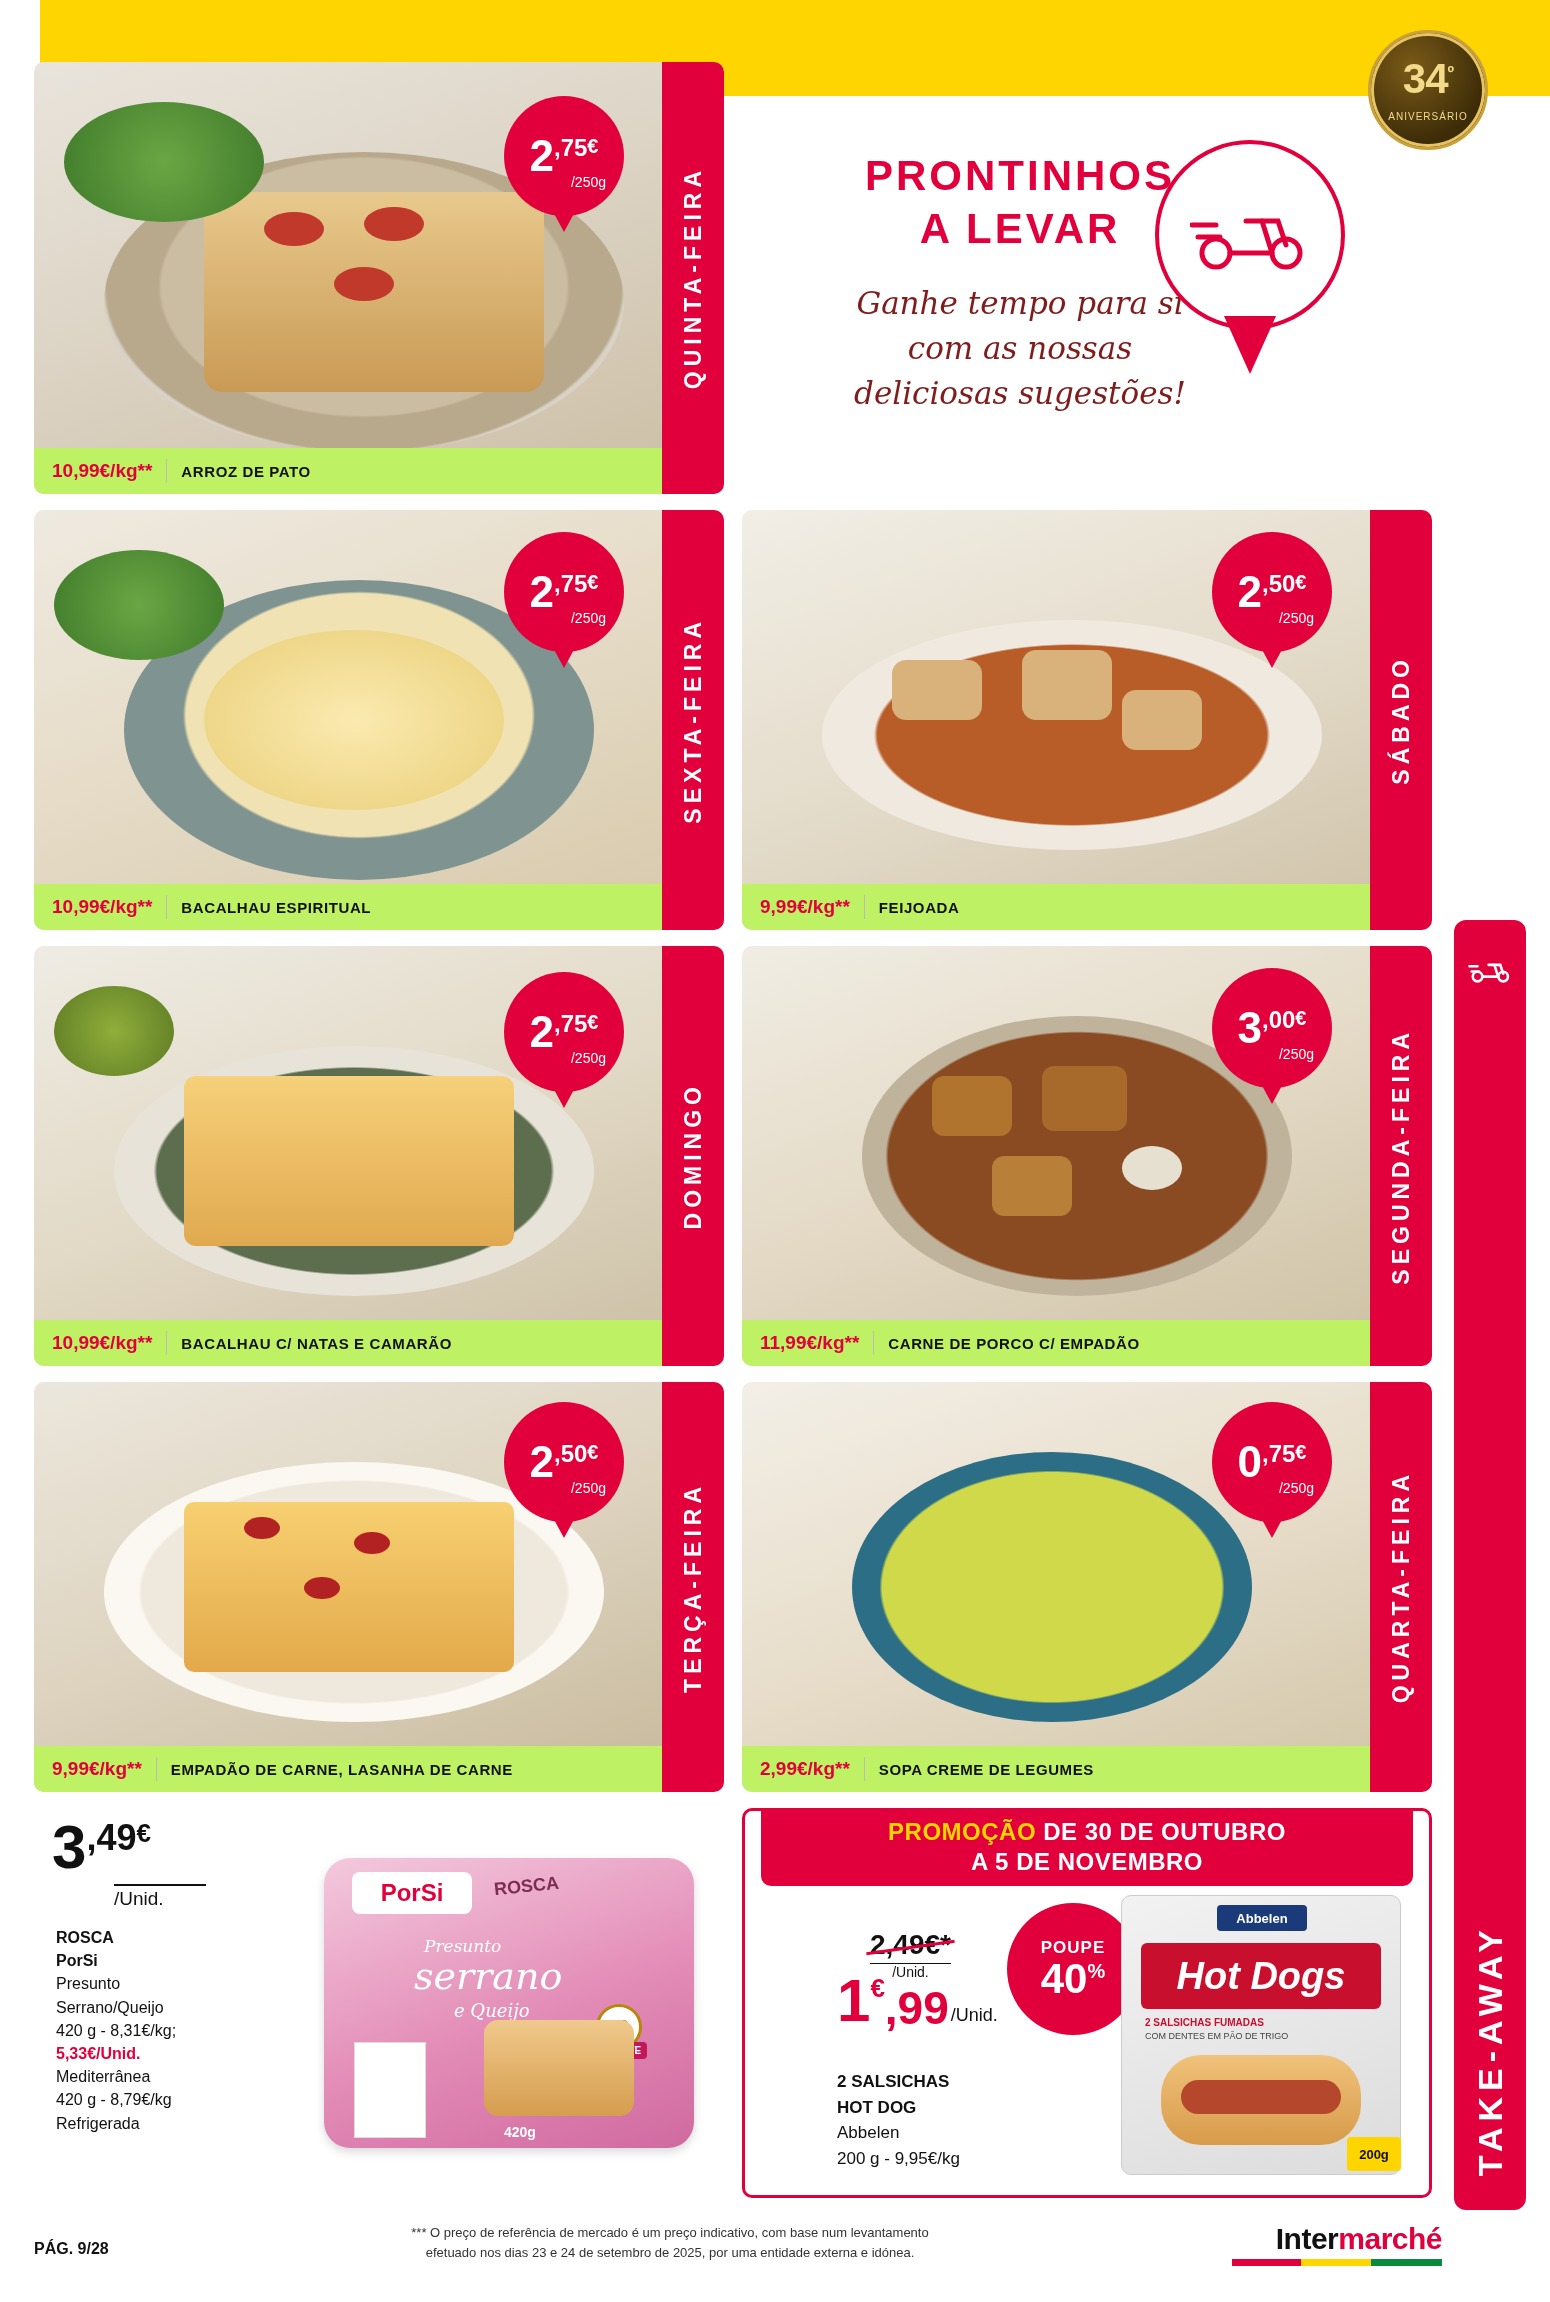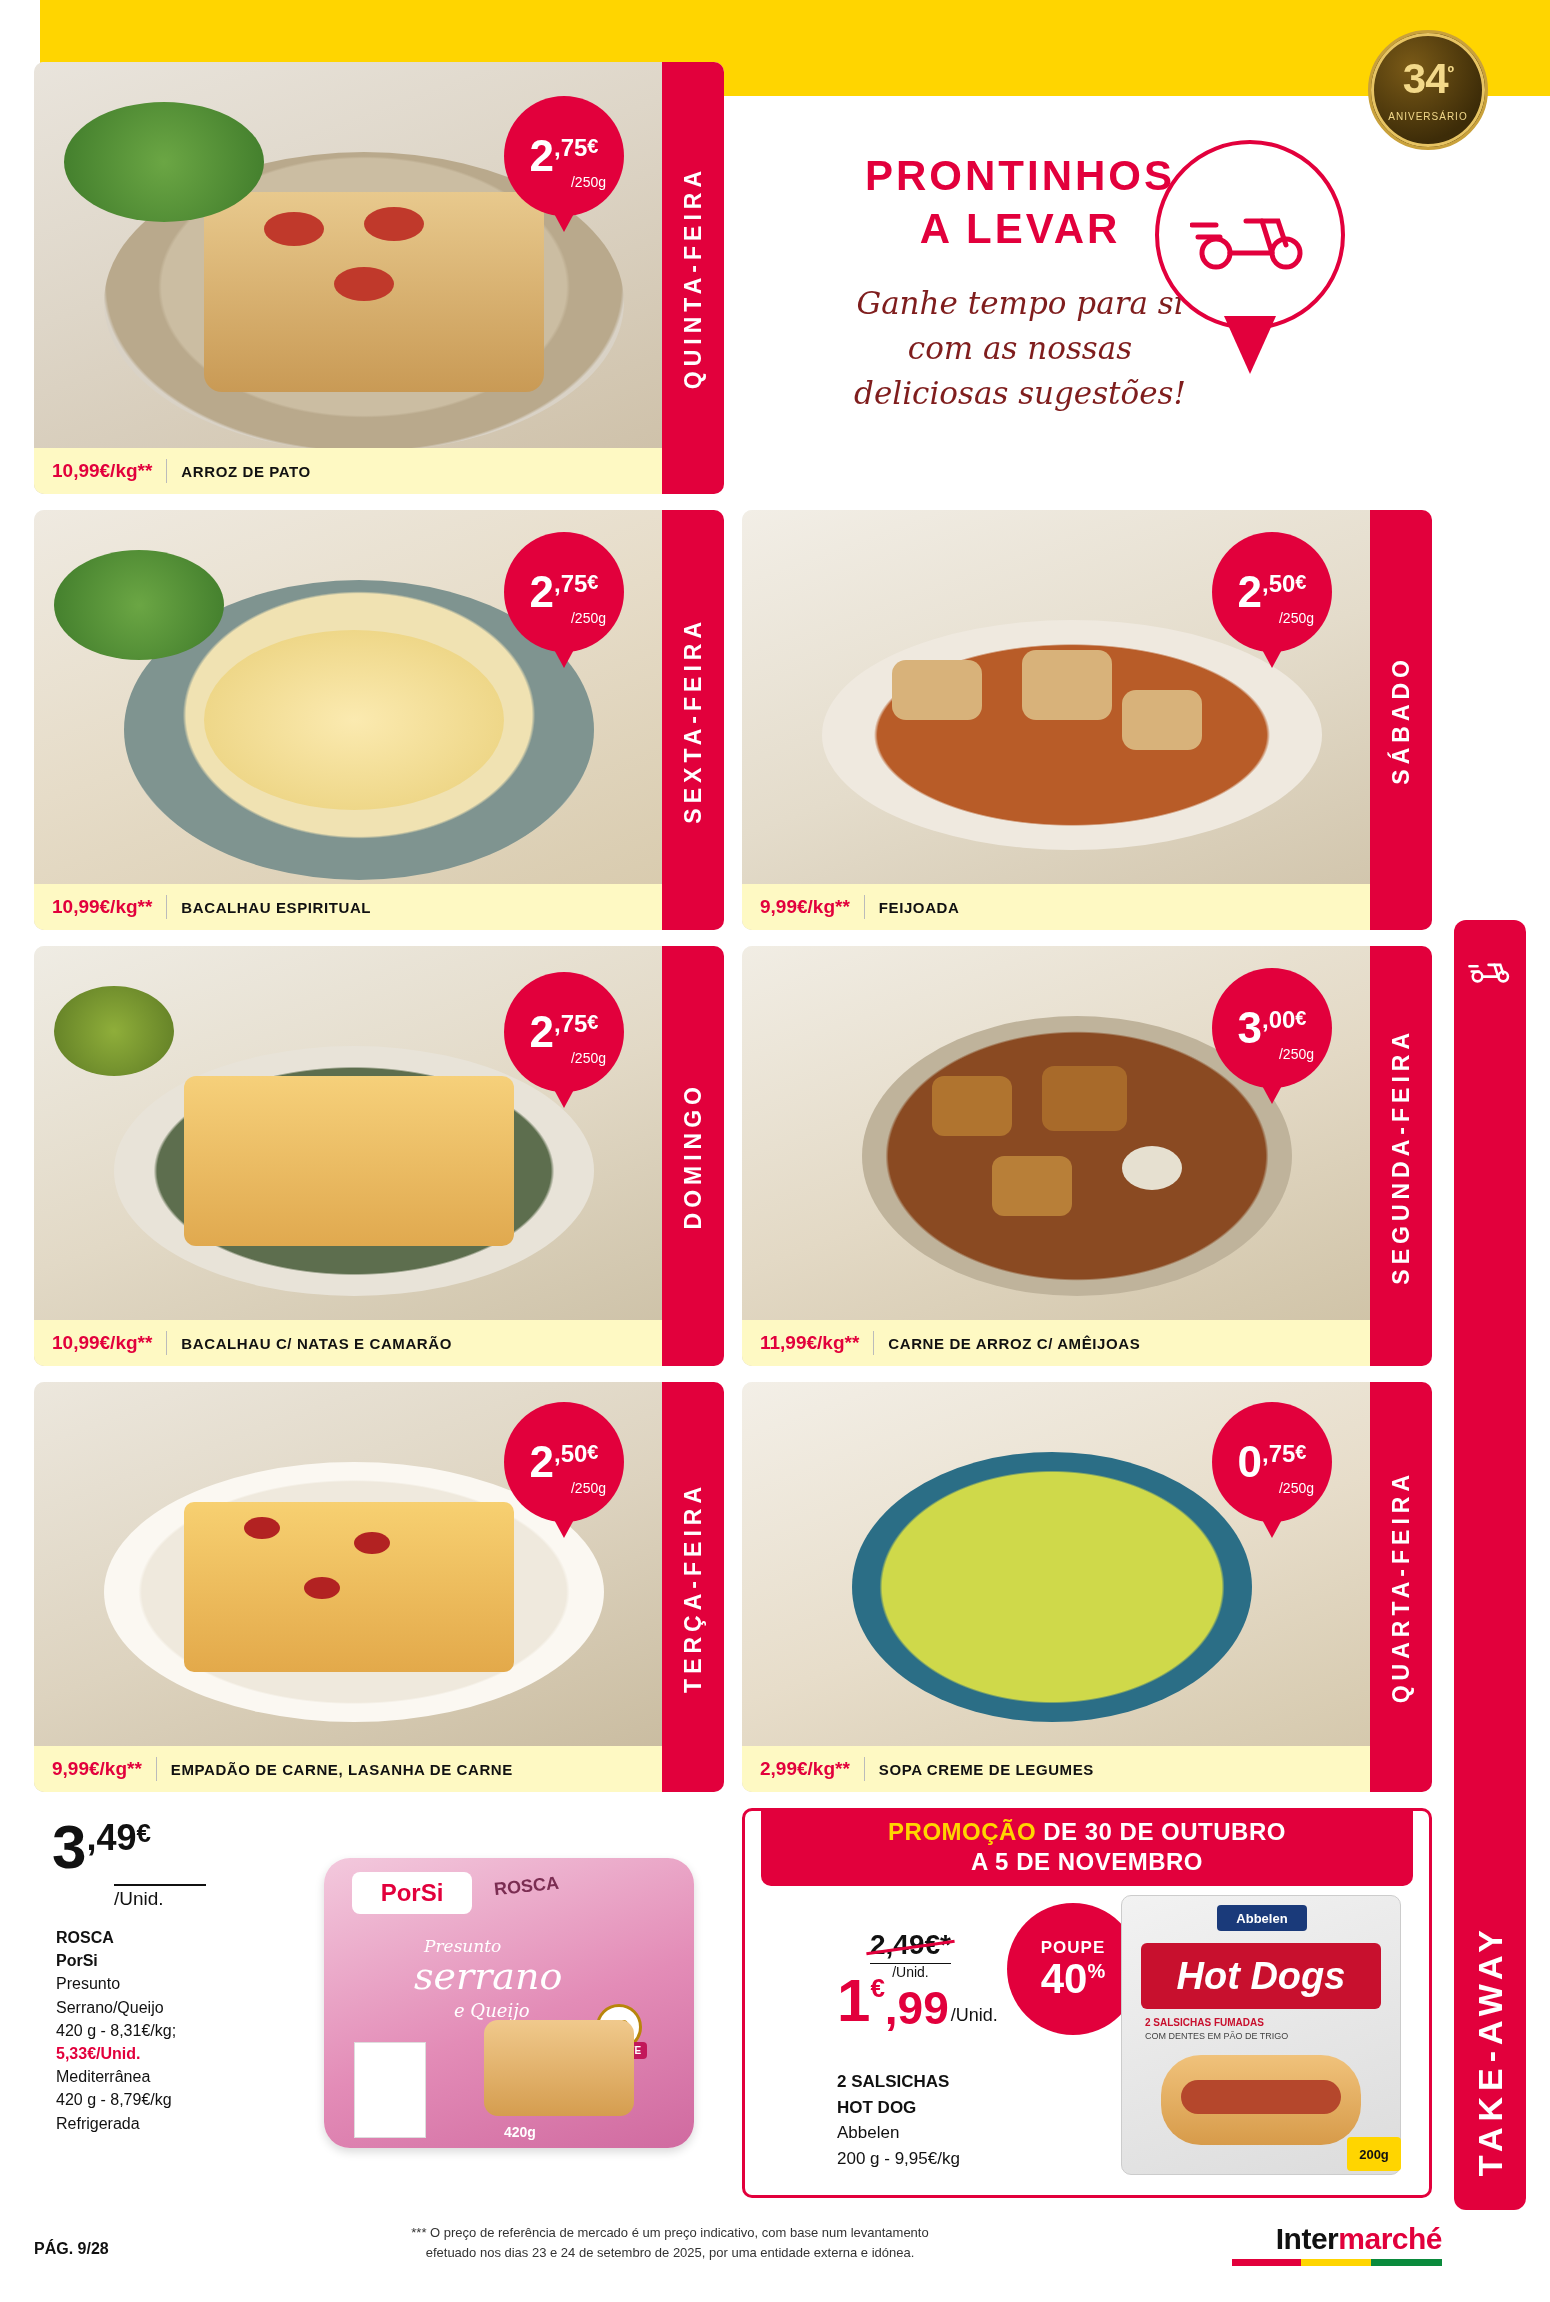"10,99€/kg**" .footlabel { background: #fef9c3 -> #bef264 }
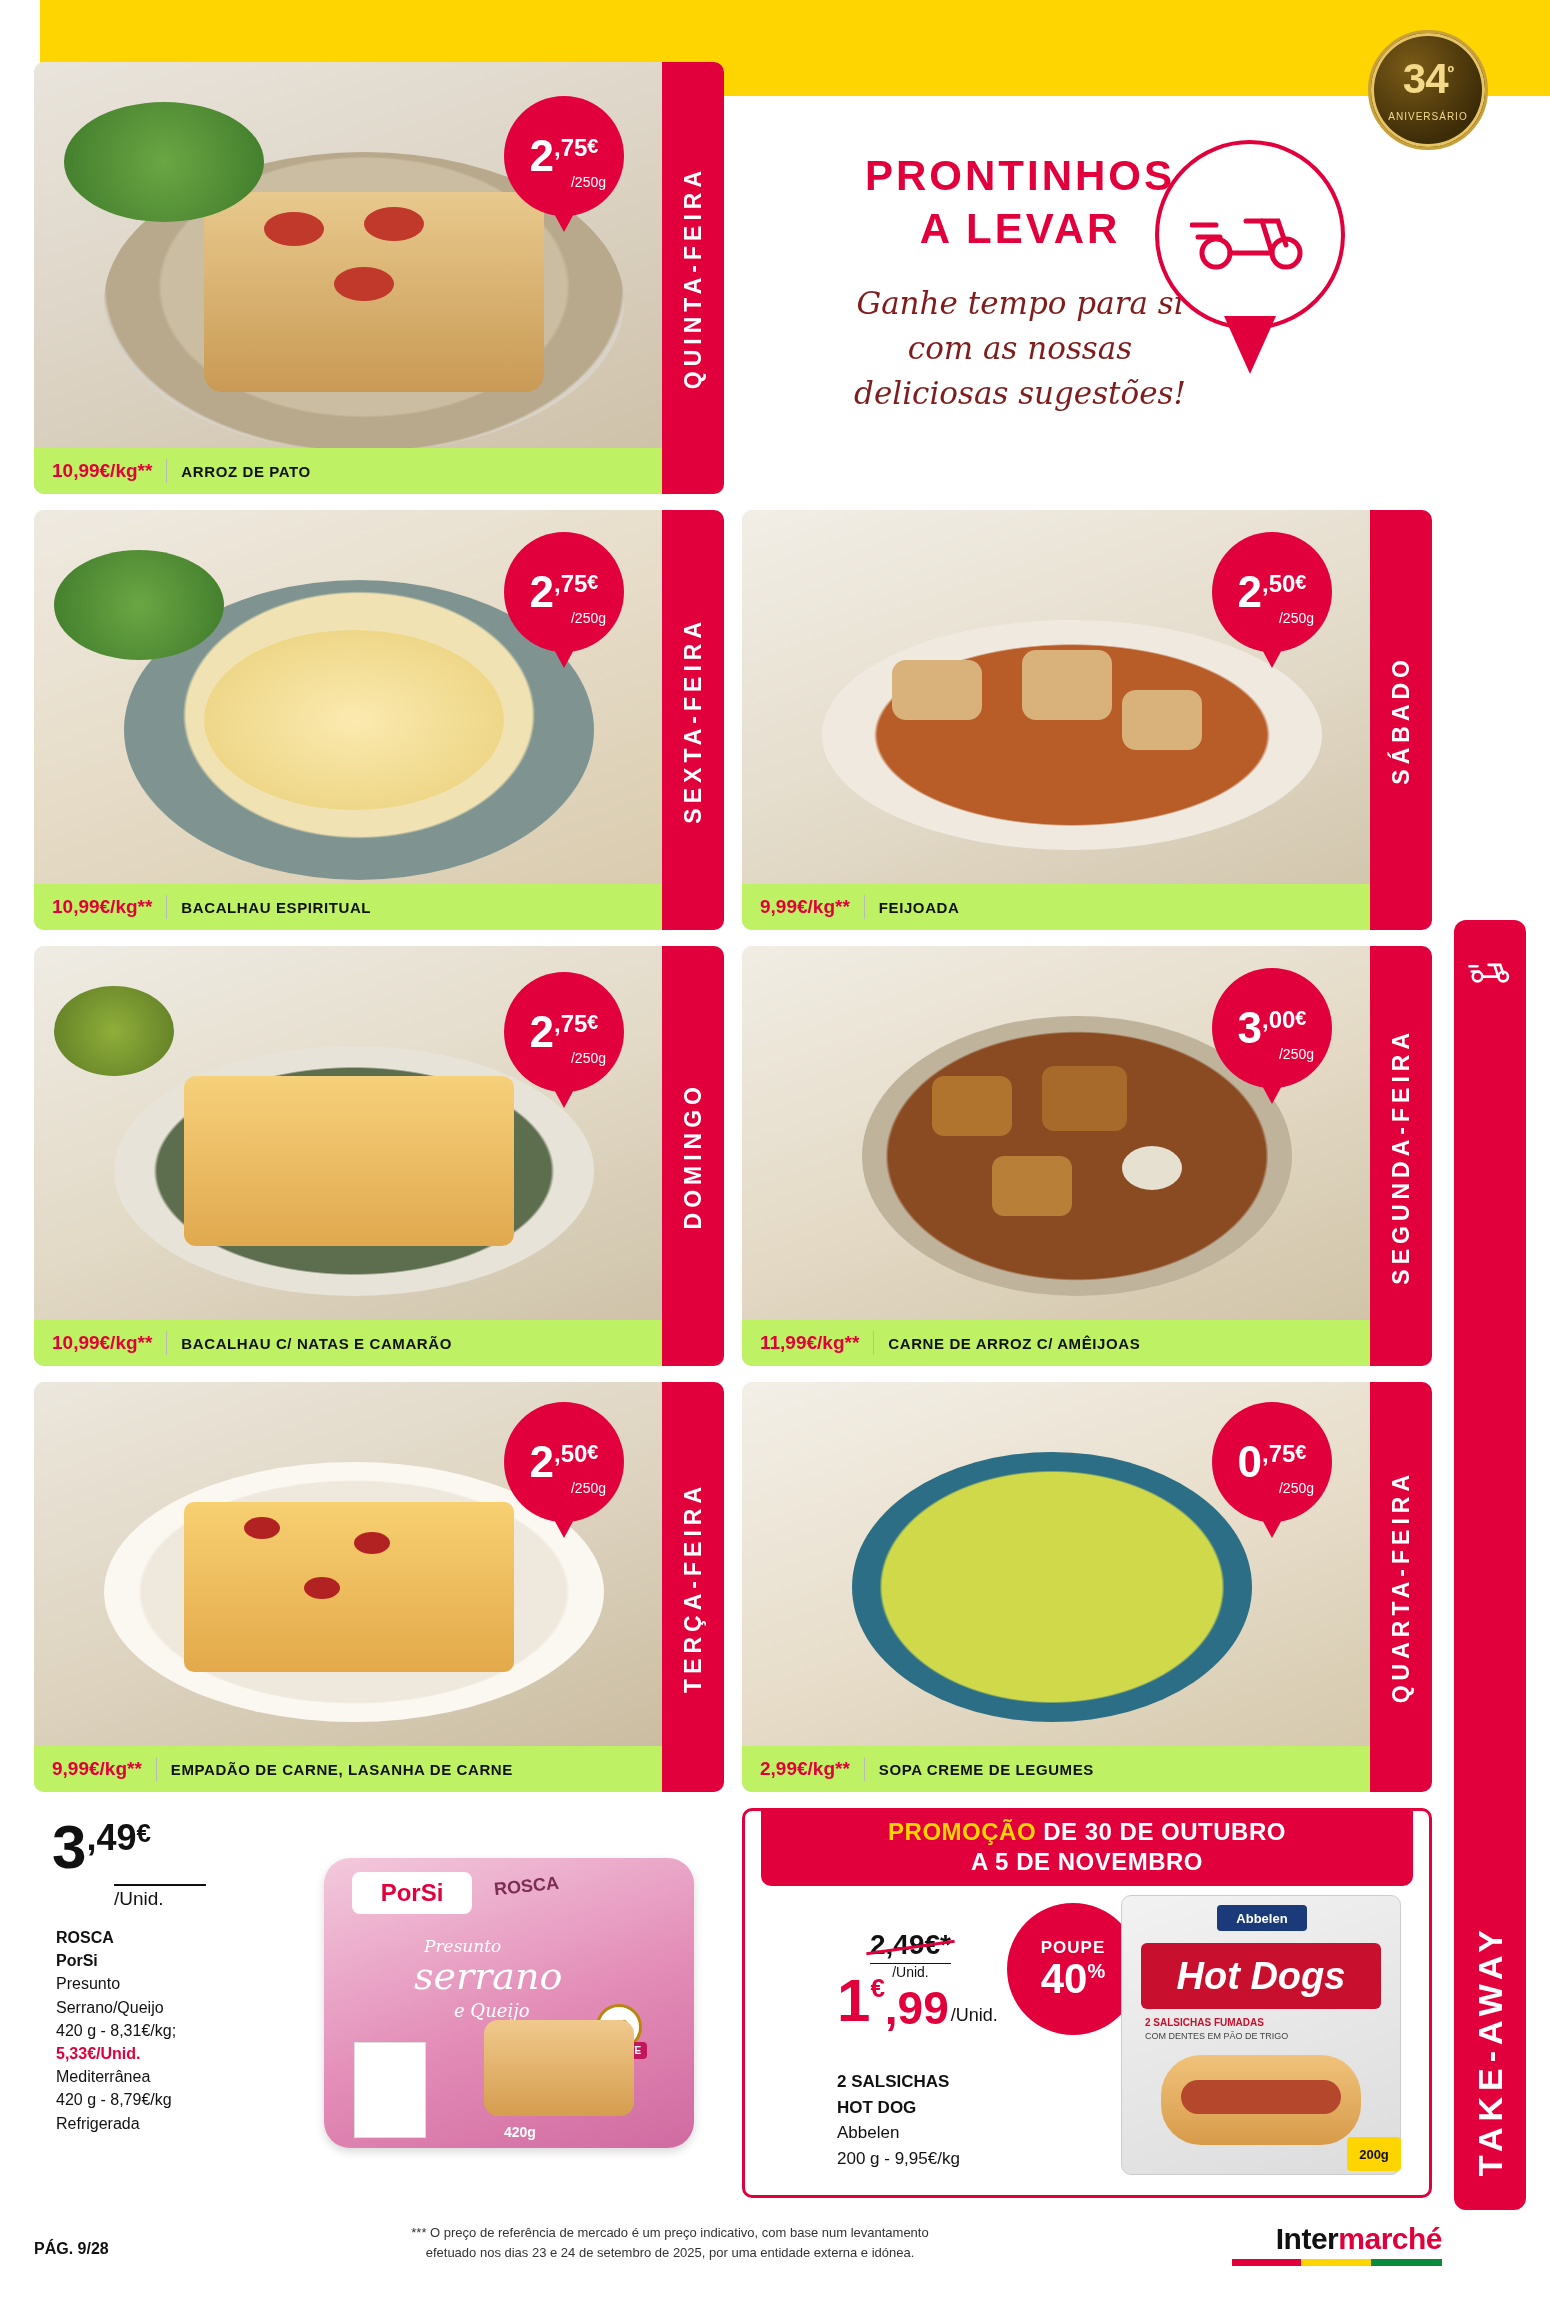"CARNE DE ARROZ C/ AMÊIJOAS" span.nm { text: ARROZ C/ AMÊIJOAS -> PORCO C/ EMPADÃO }
